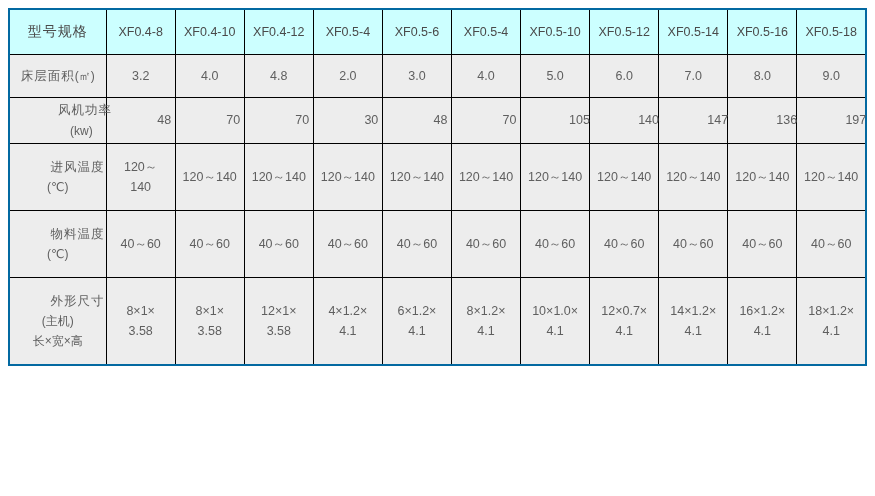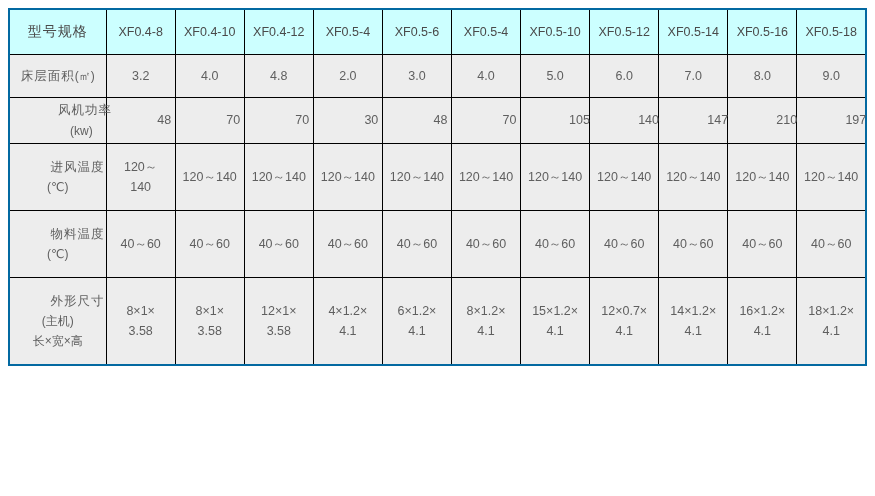"210" td { text: 210 -> 136 }
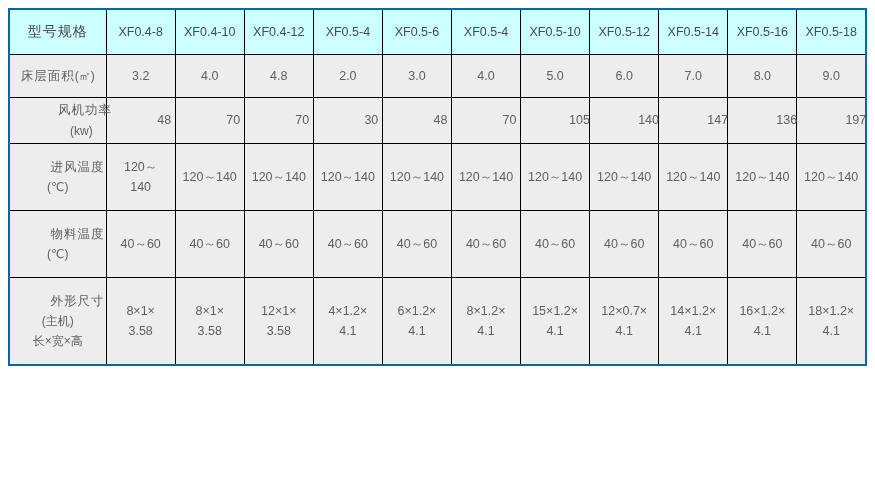"15×1.2×" span.cell-line { text: 15×1.2 -> 10×1.0 }
